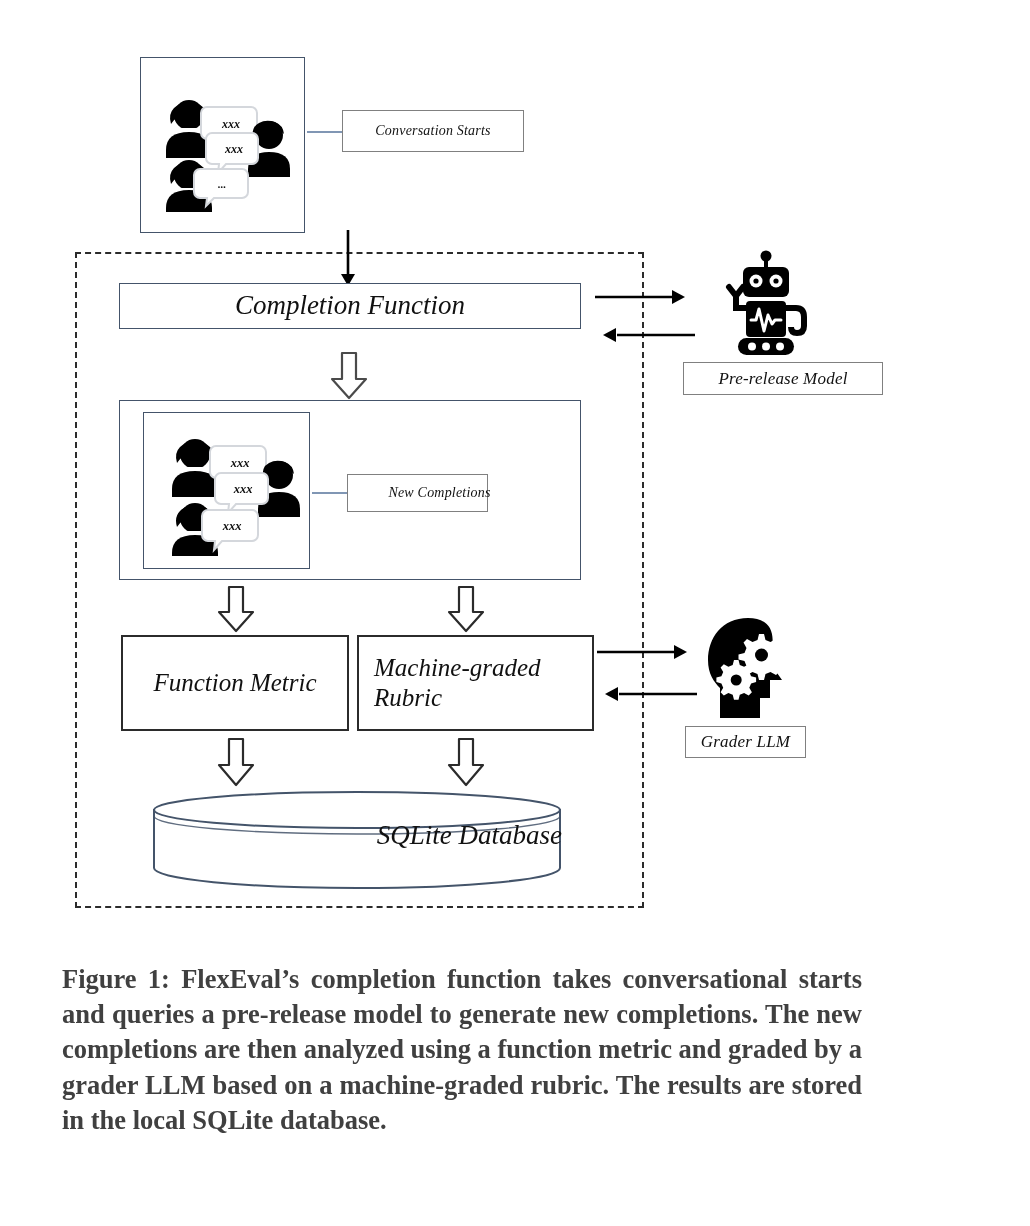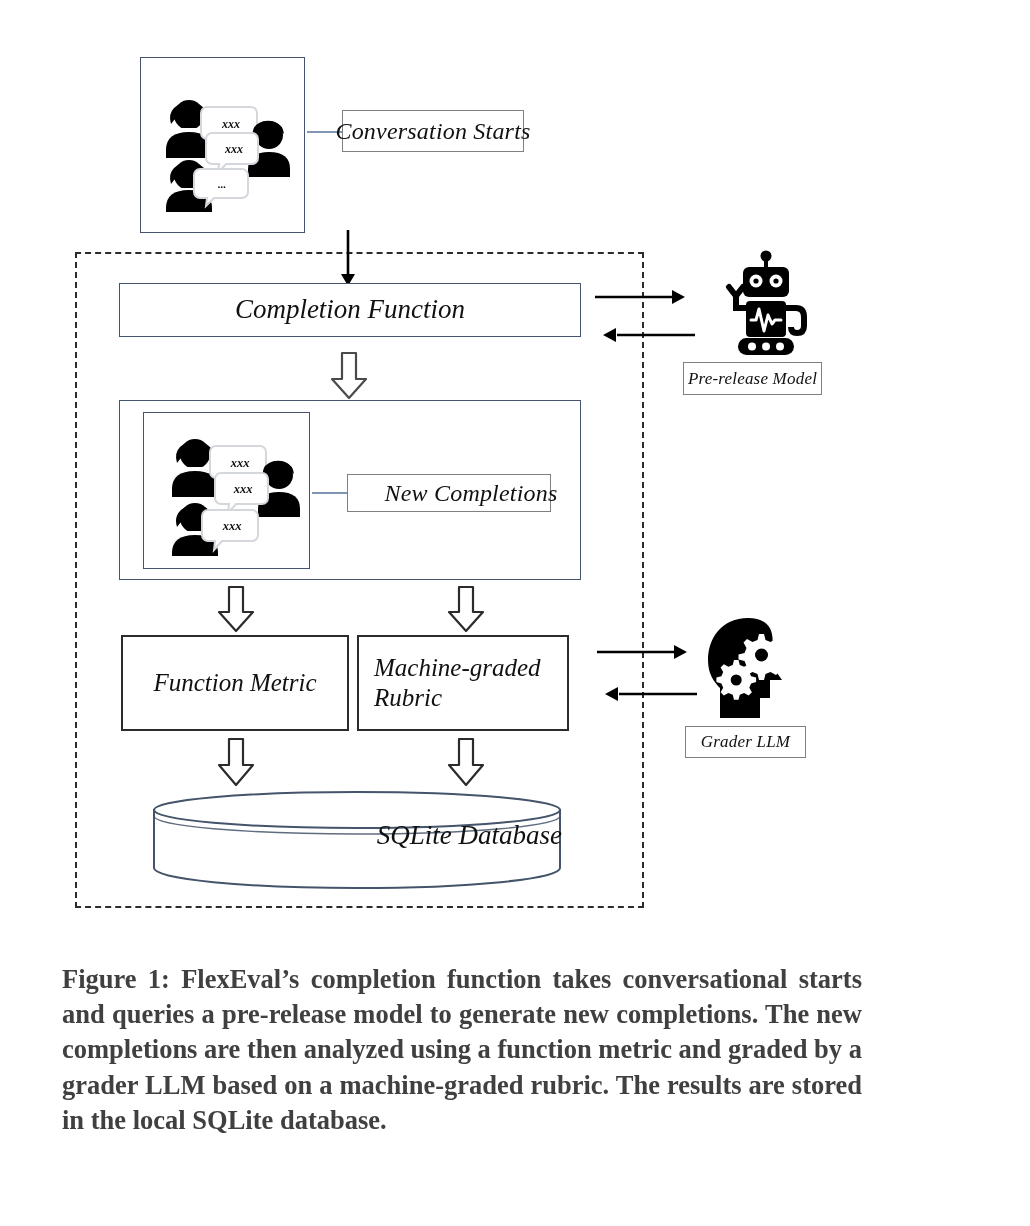"Conversation Starts" .callout-txt { font-size: 24px -> 14px }
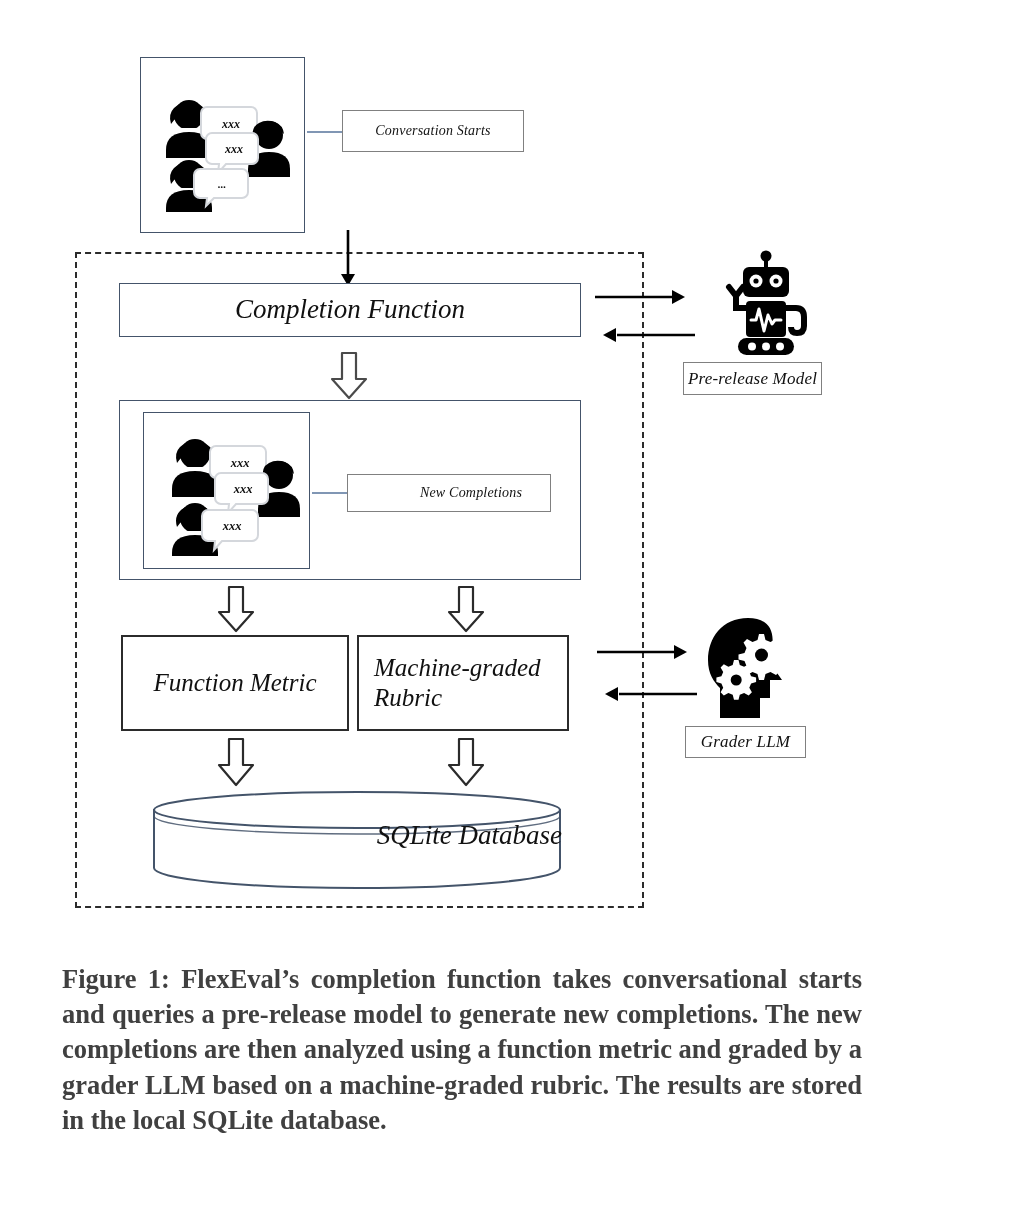"Completion Function" div.abs { height: 54px -> 46px }
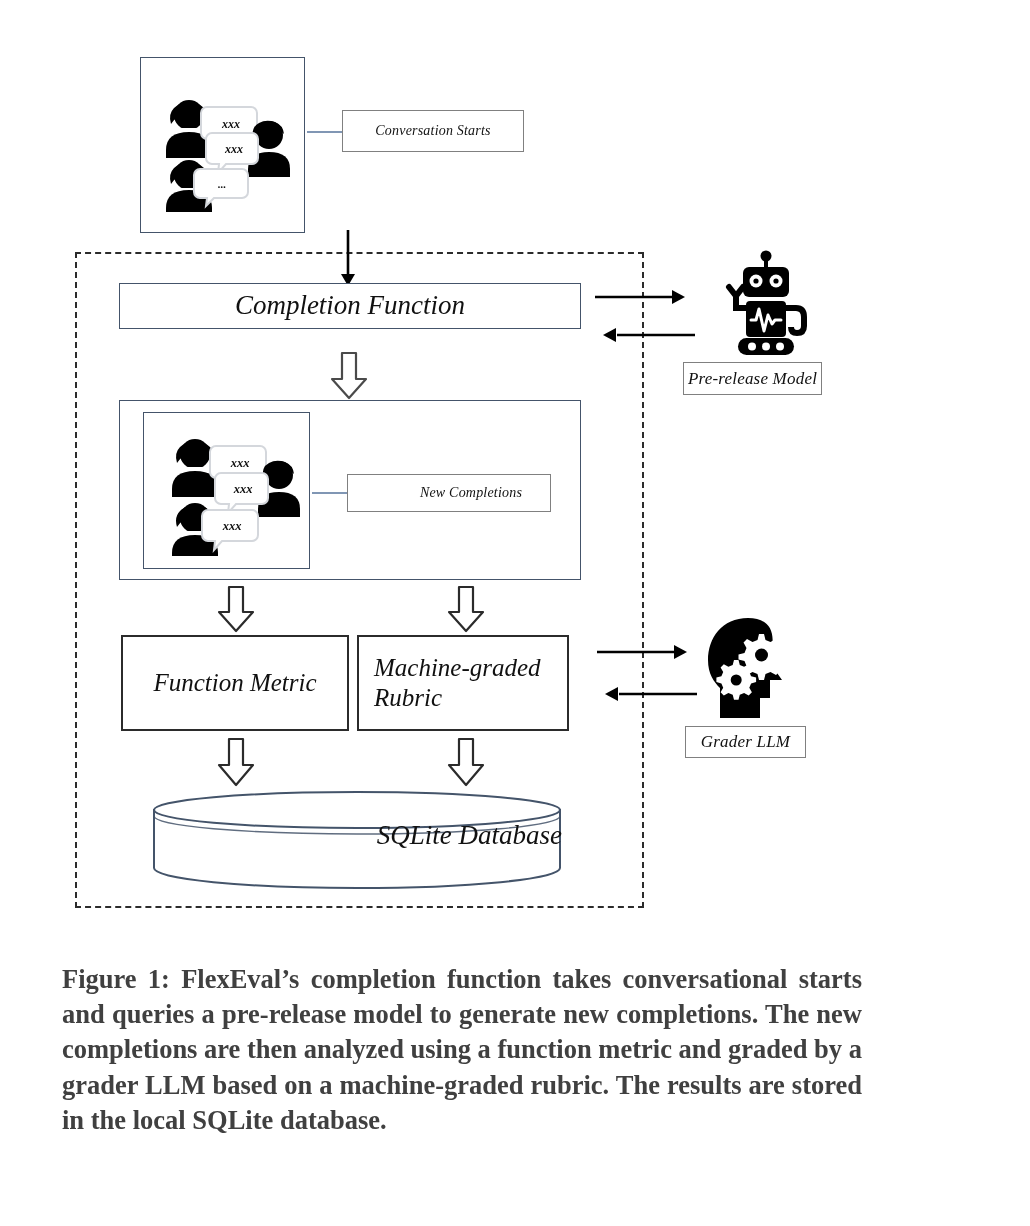"Pre-release Model" div.abs { width: 139px -> 200px }
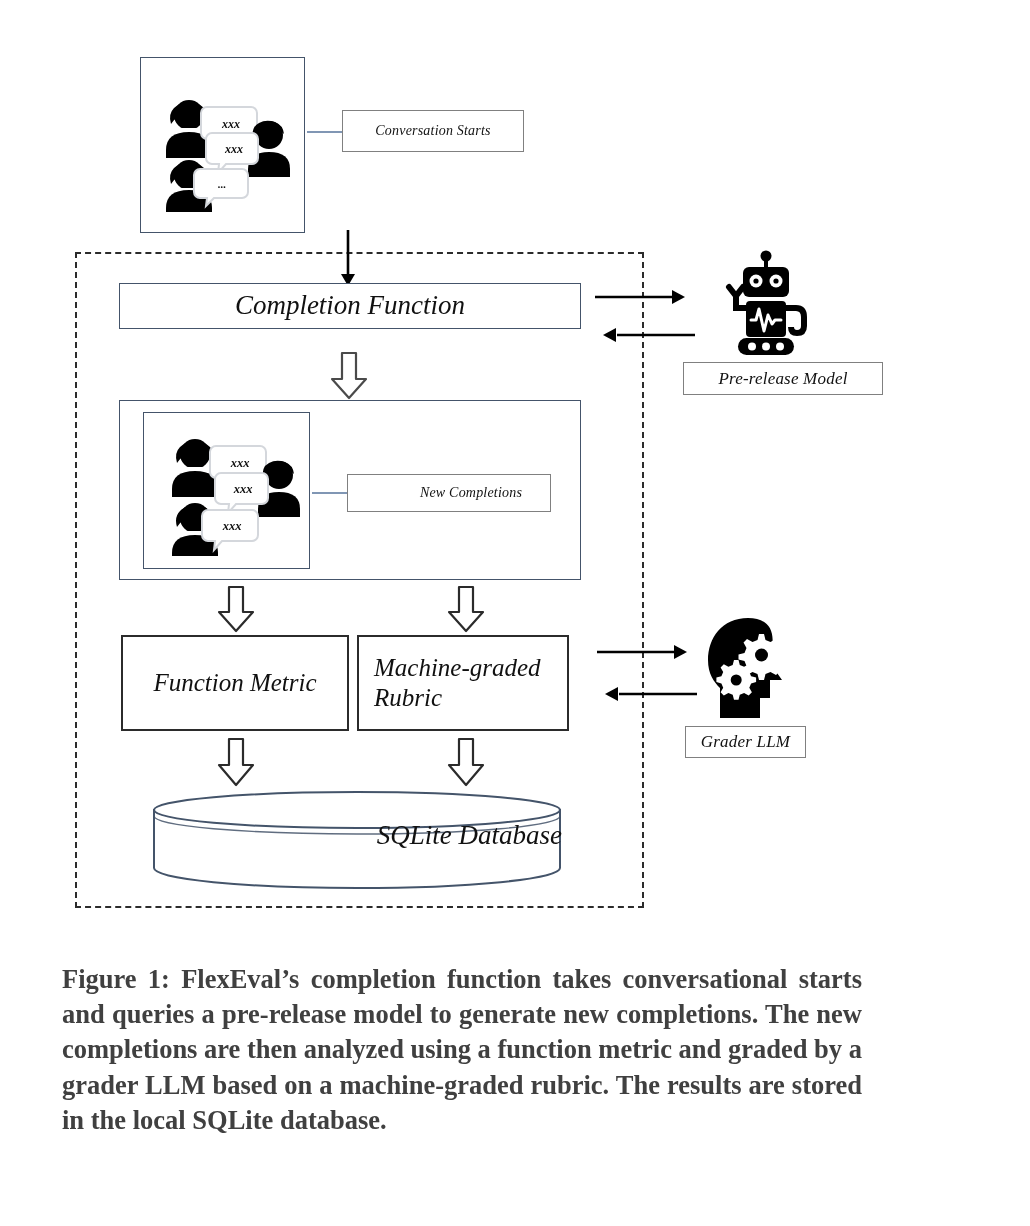"New Completions" div.abs { width: 204px -> 141px }
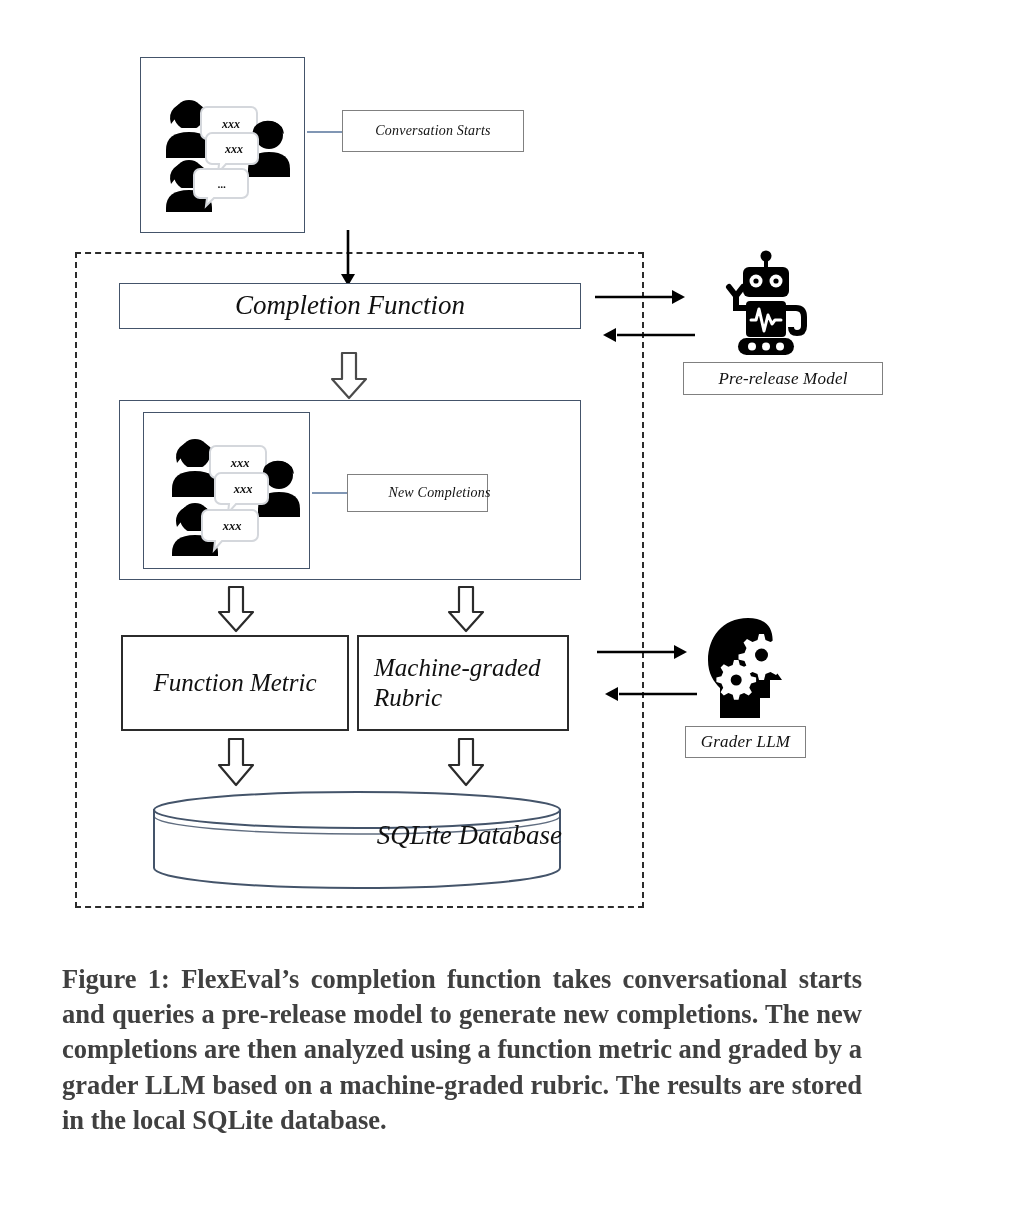"Machine-graded Rubric" div.abs { width: 212px -> 237px }
